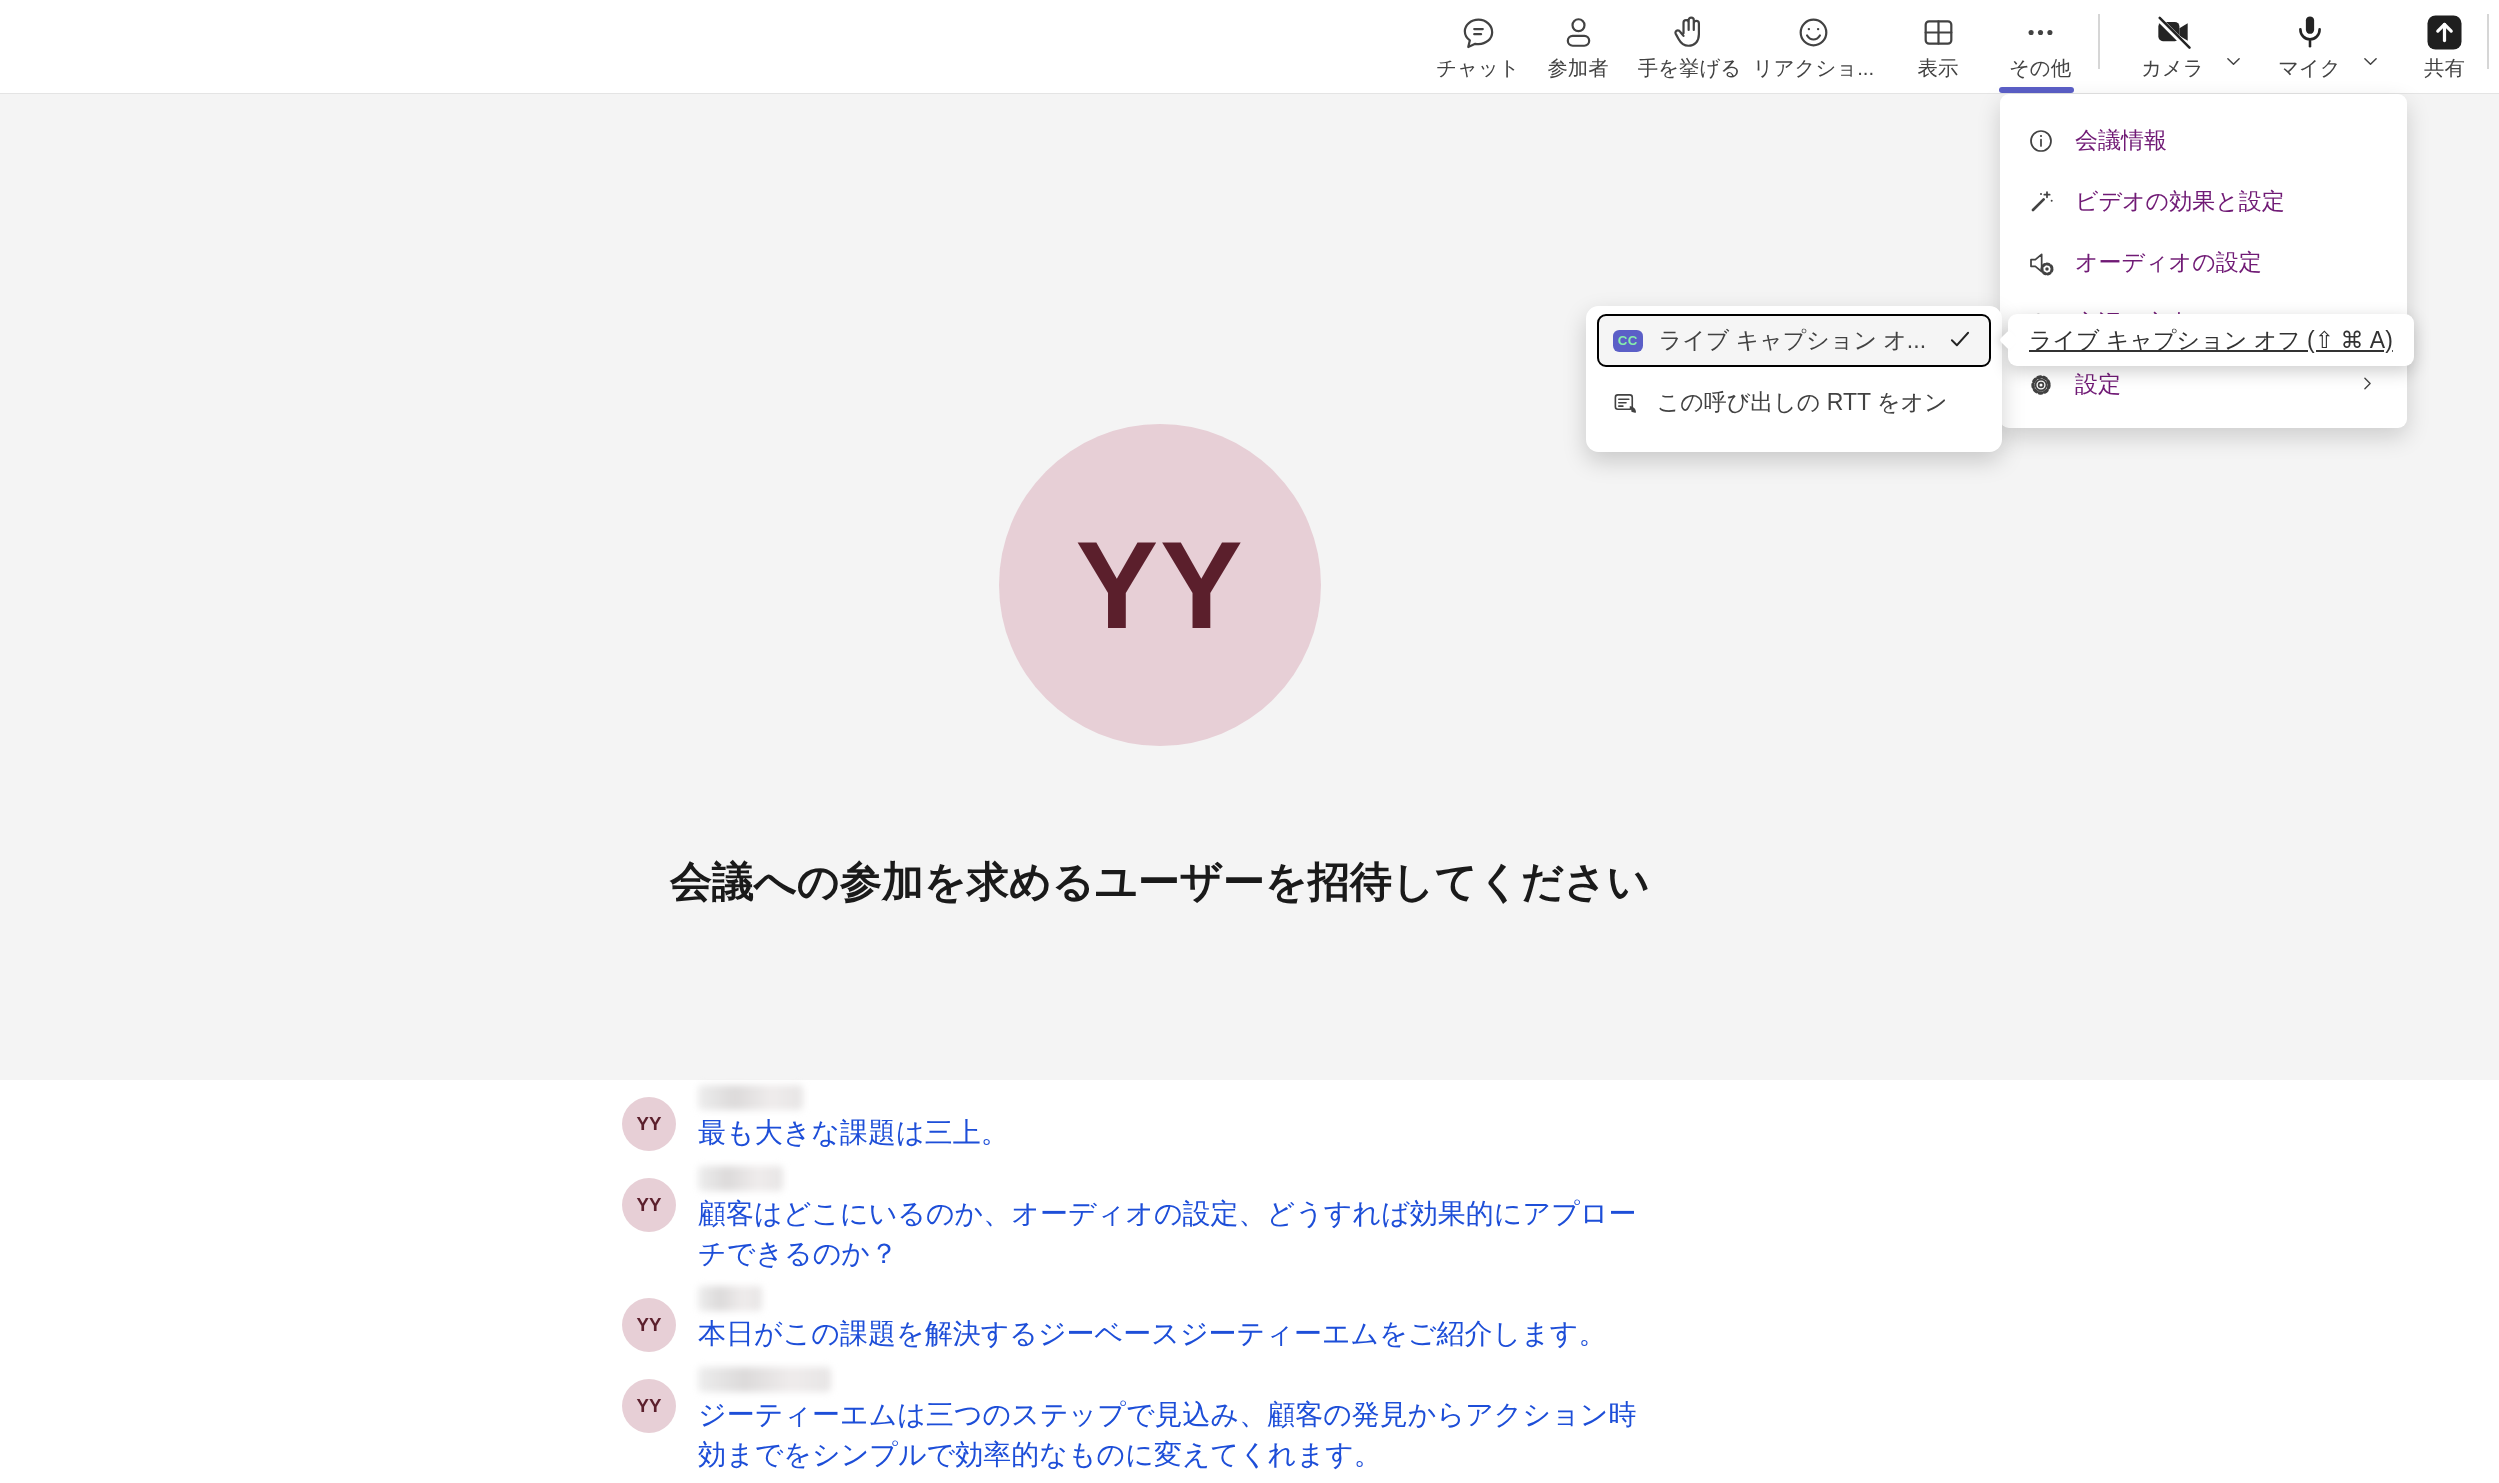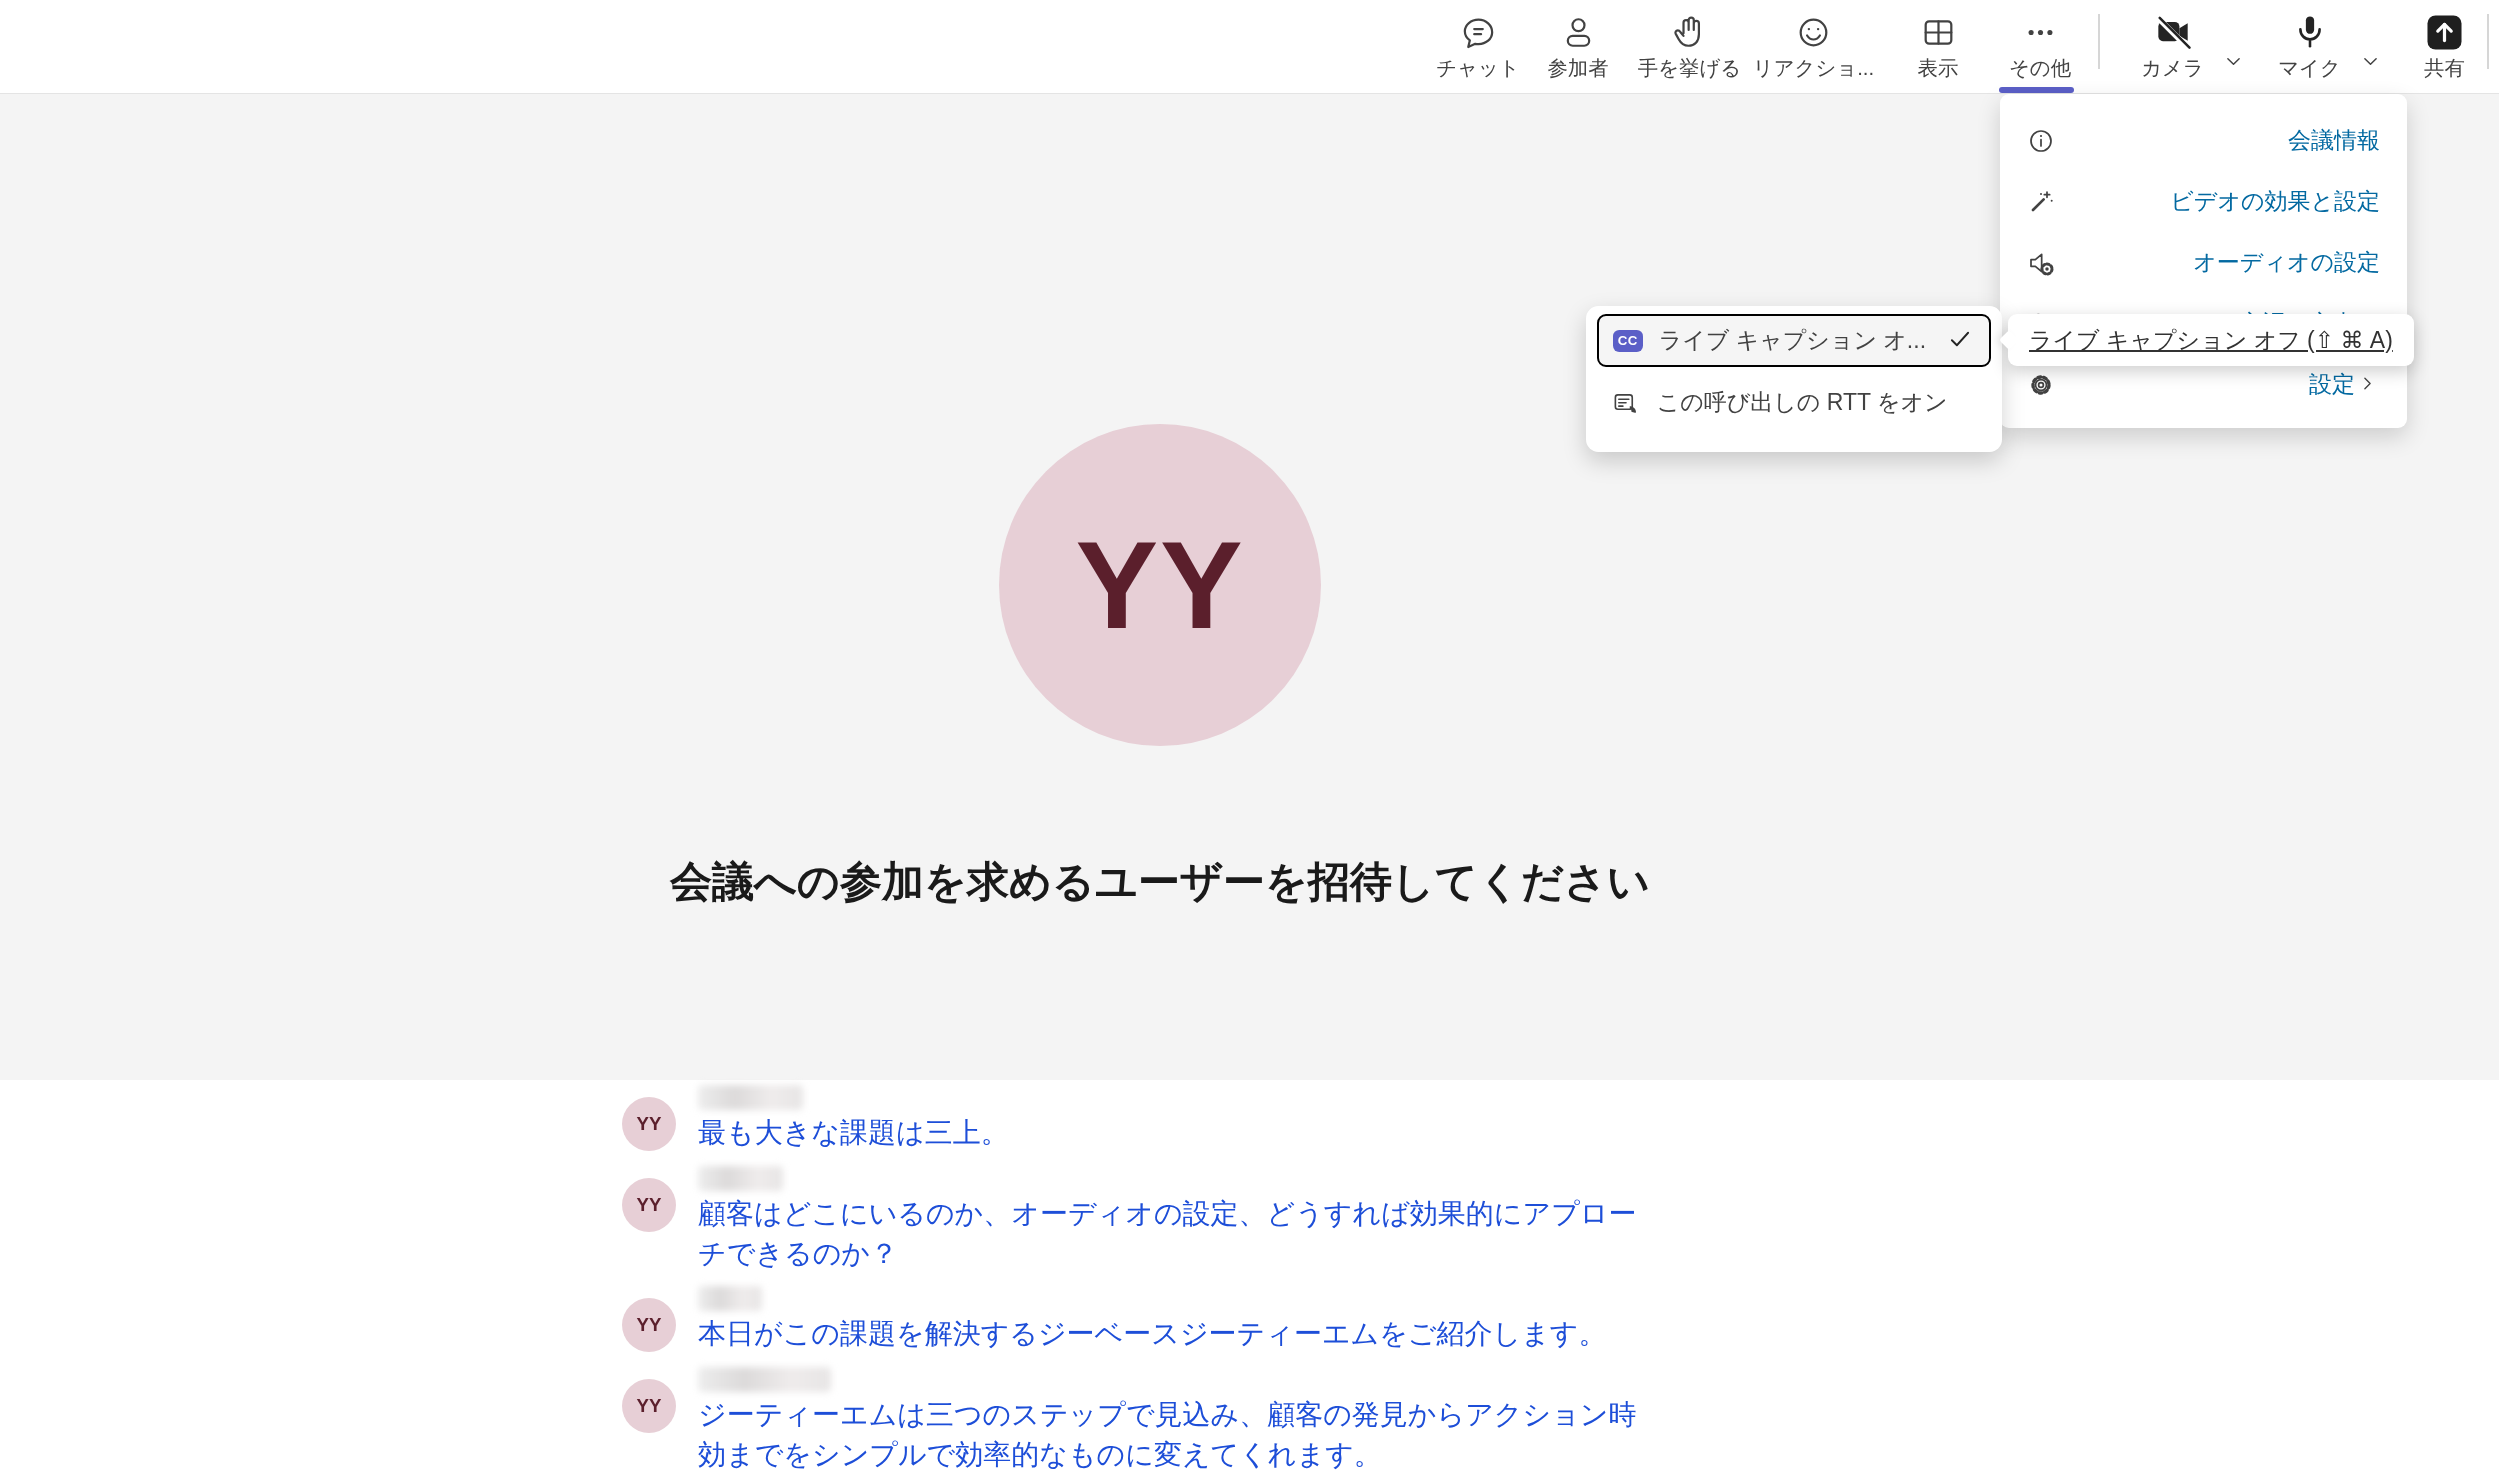"会議情報" .menu-item .mlabel { color: #0369a1 -> #701a75; text-align: right -> none }
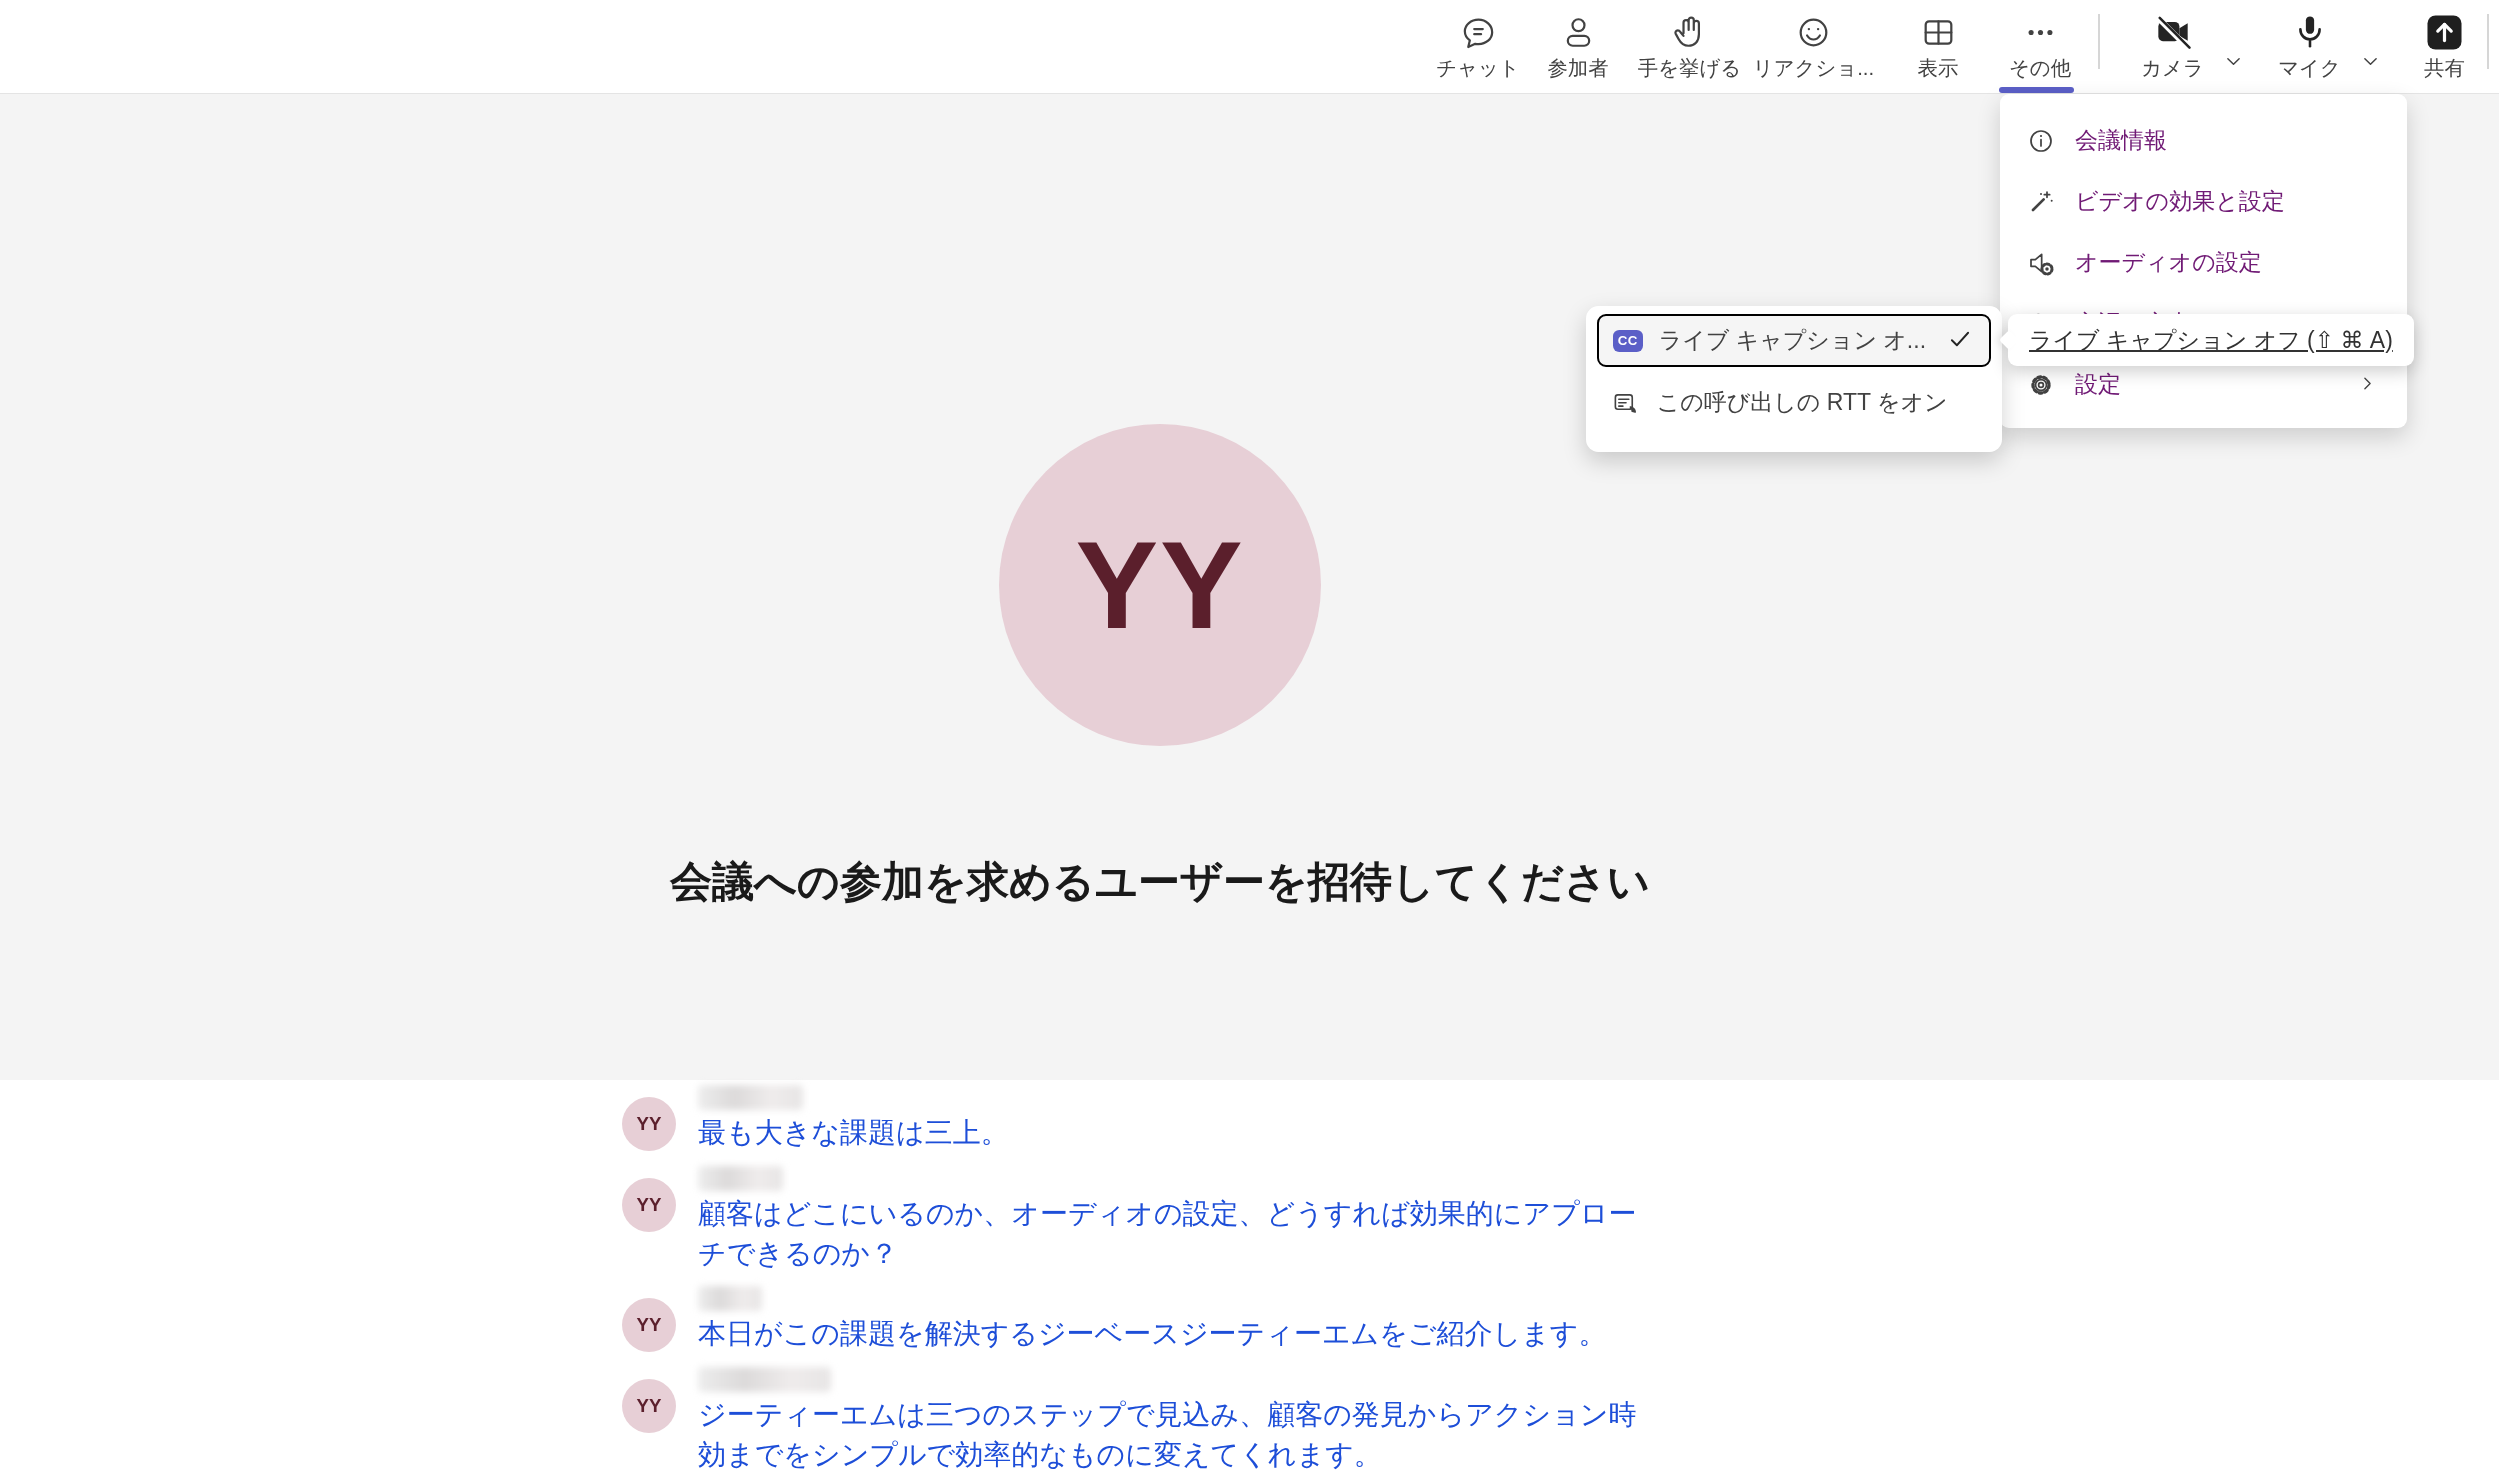"CC" .cc-badge { color: #ffffff -> #86efac }
